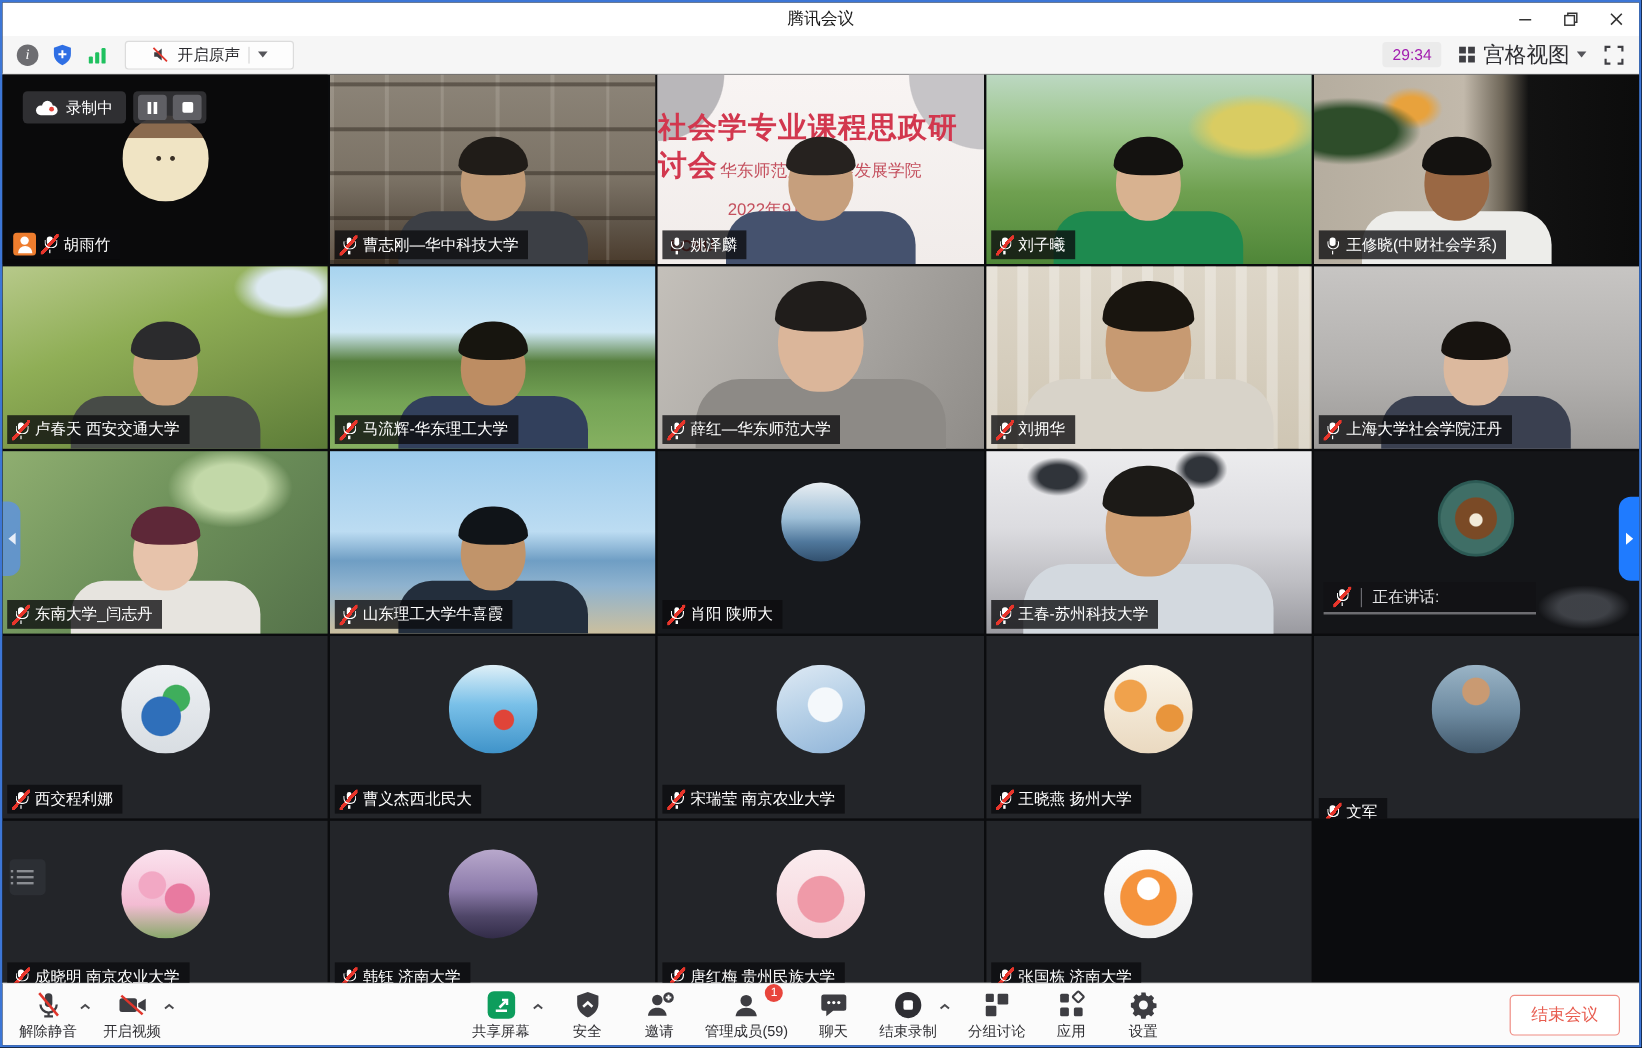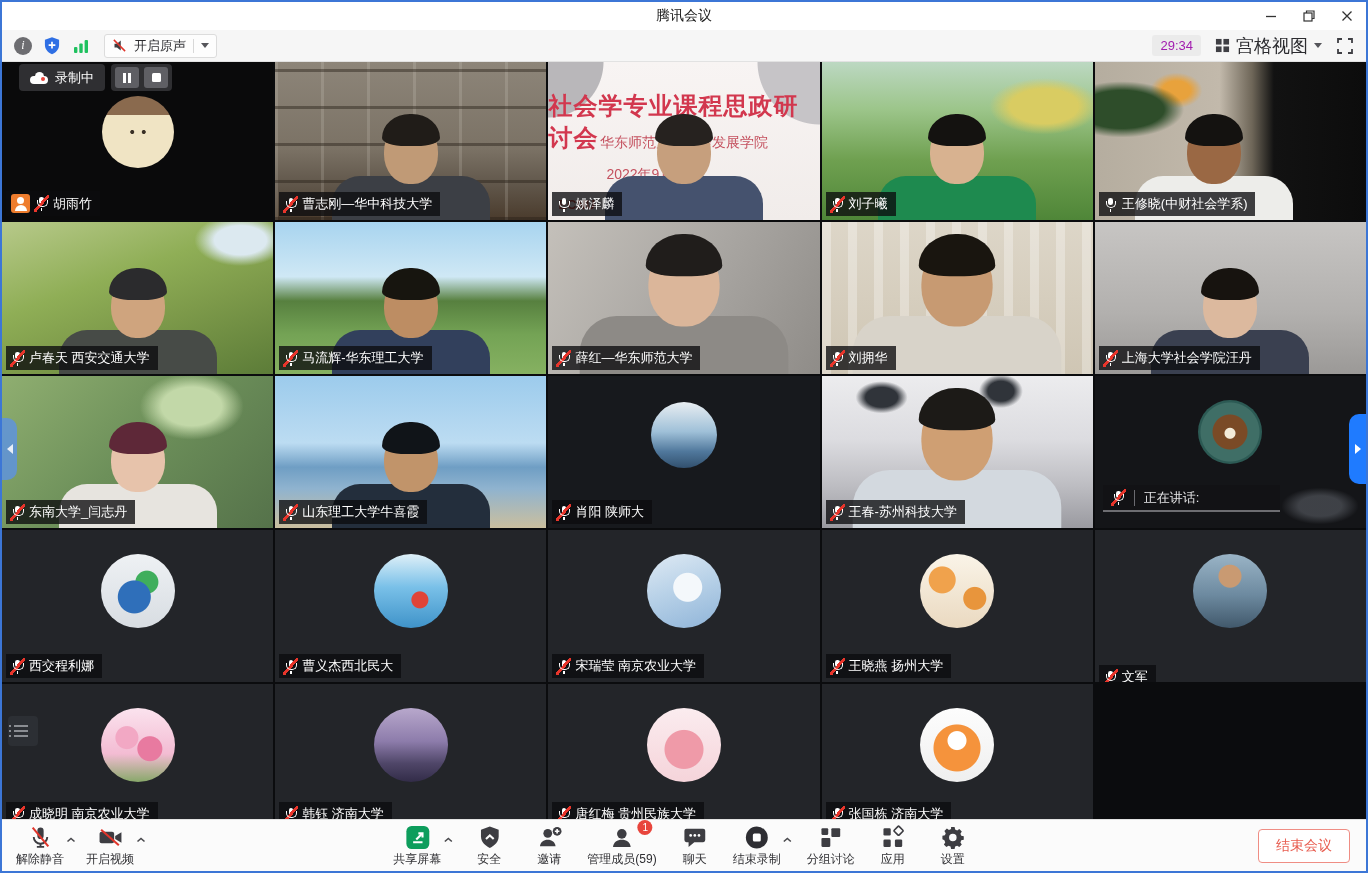"开启原声" .voice-btn { padding: 0 7px -> 0 21px }
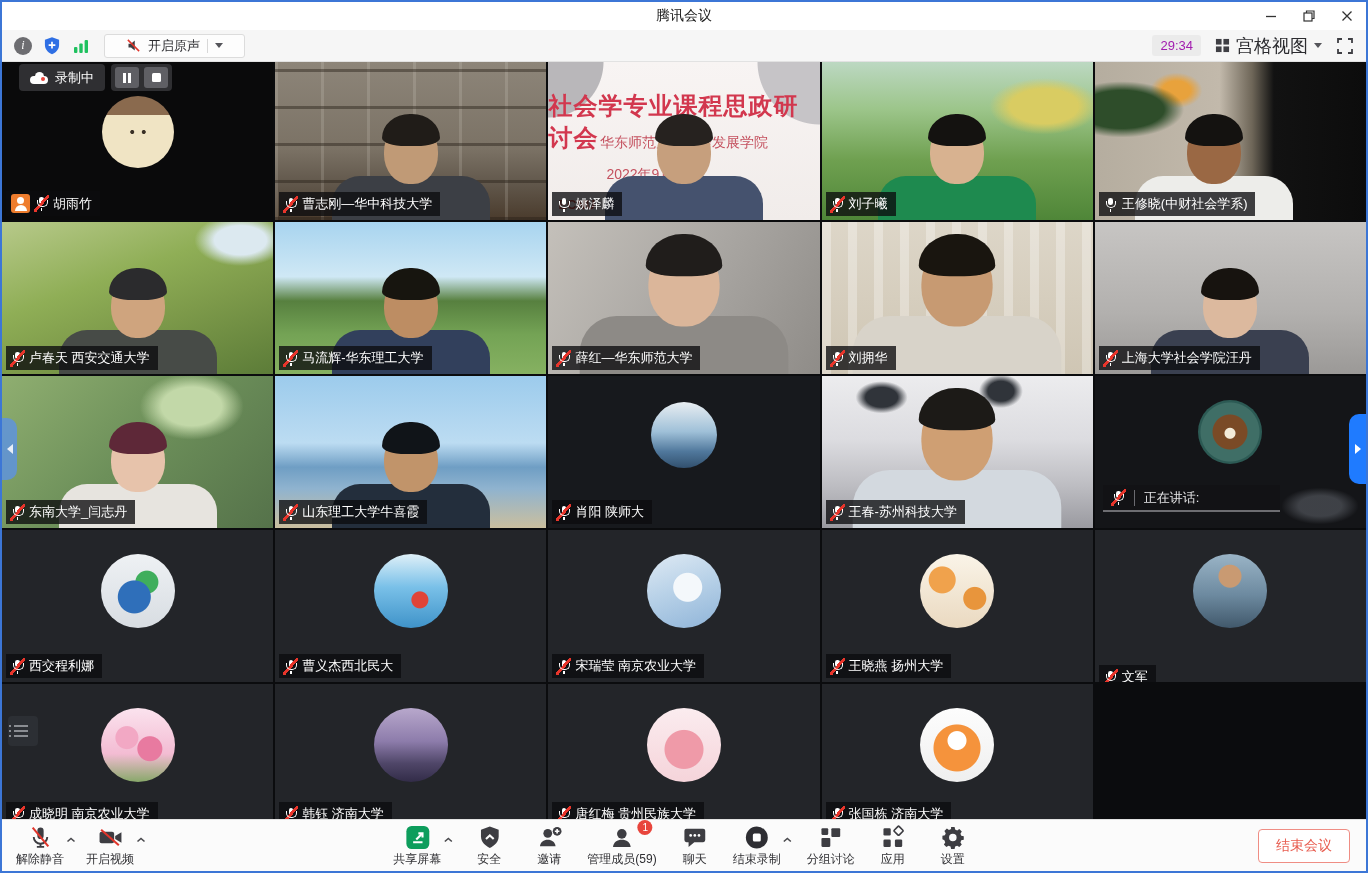"录制中" .recwrap { top: 2px -> 14px }
